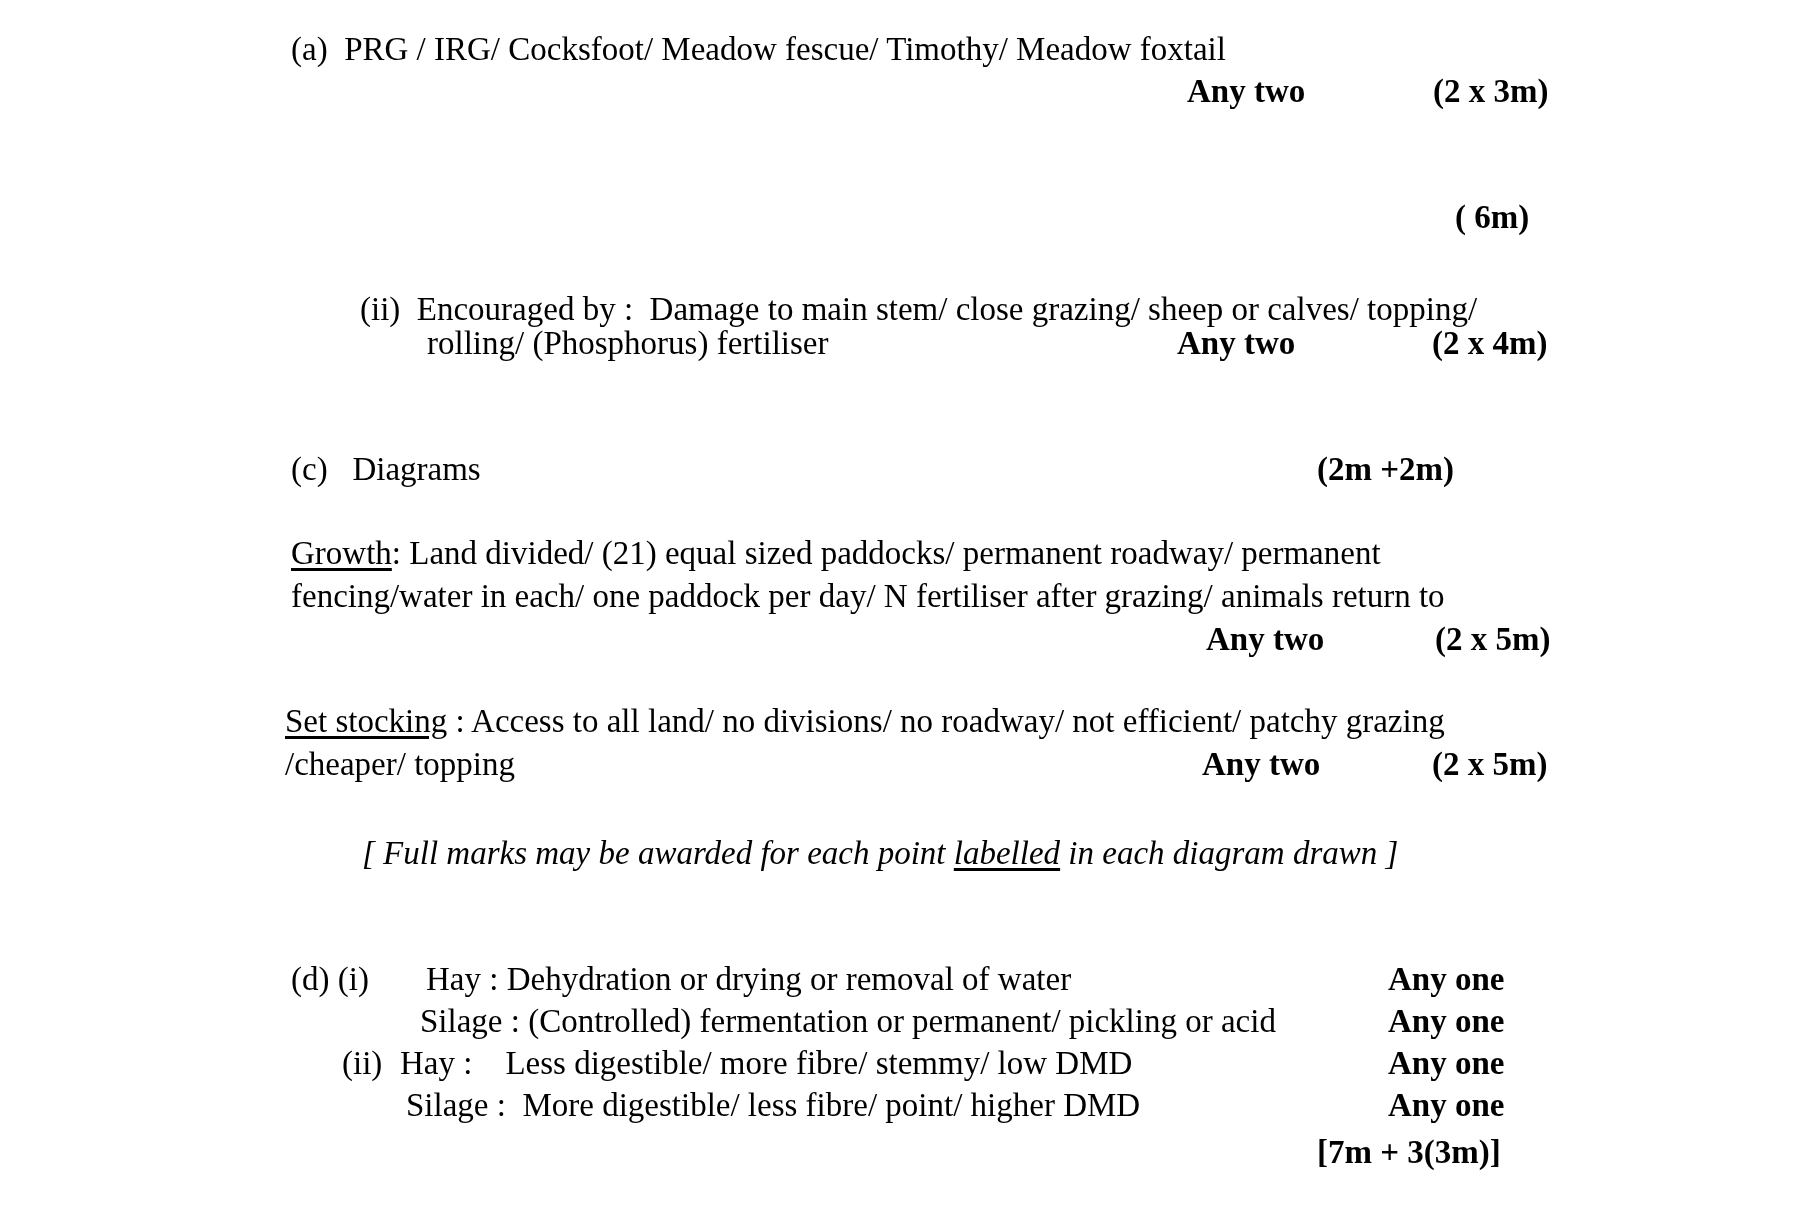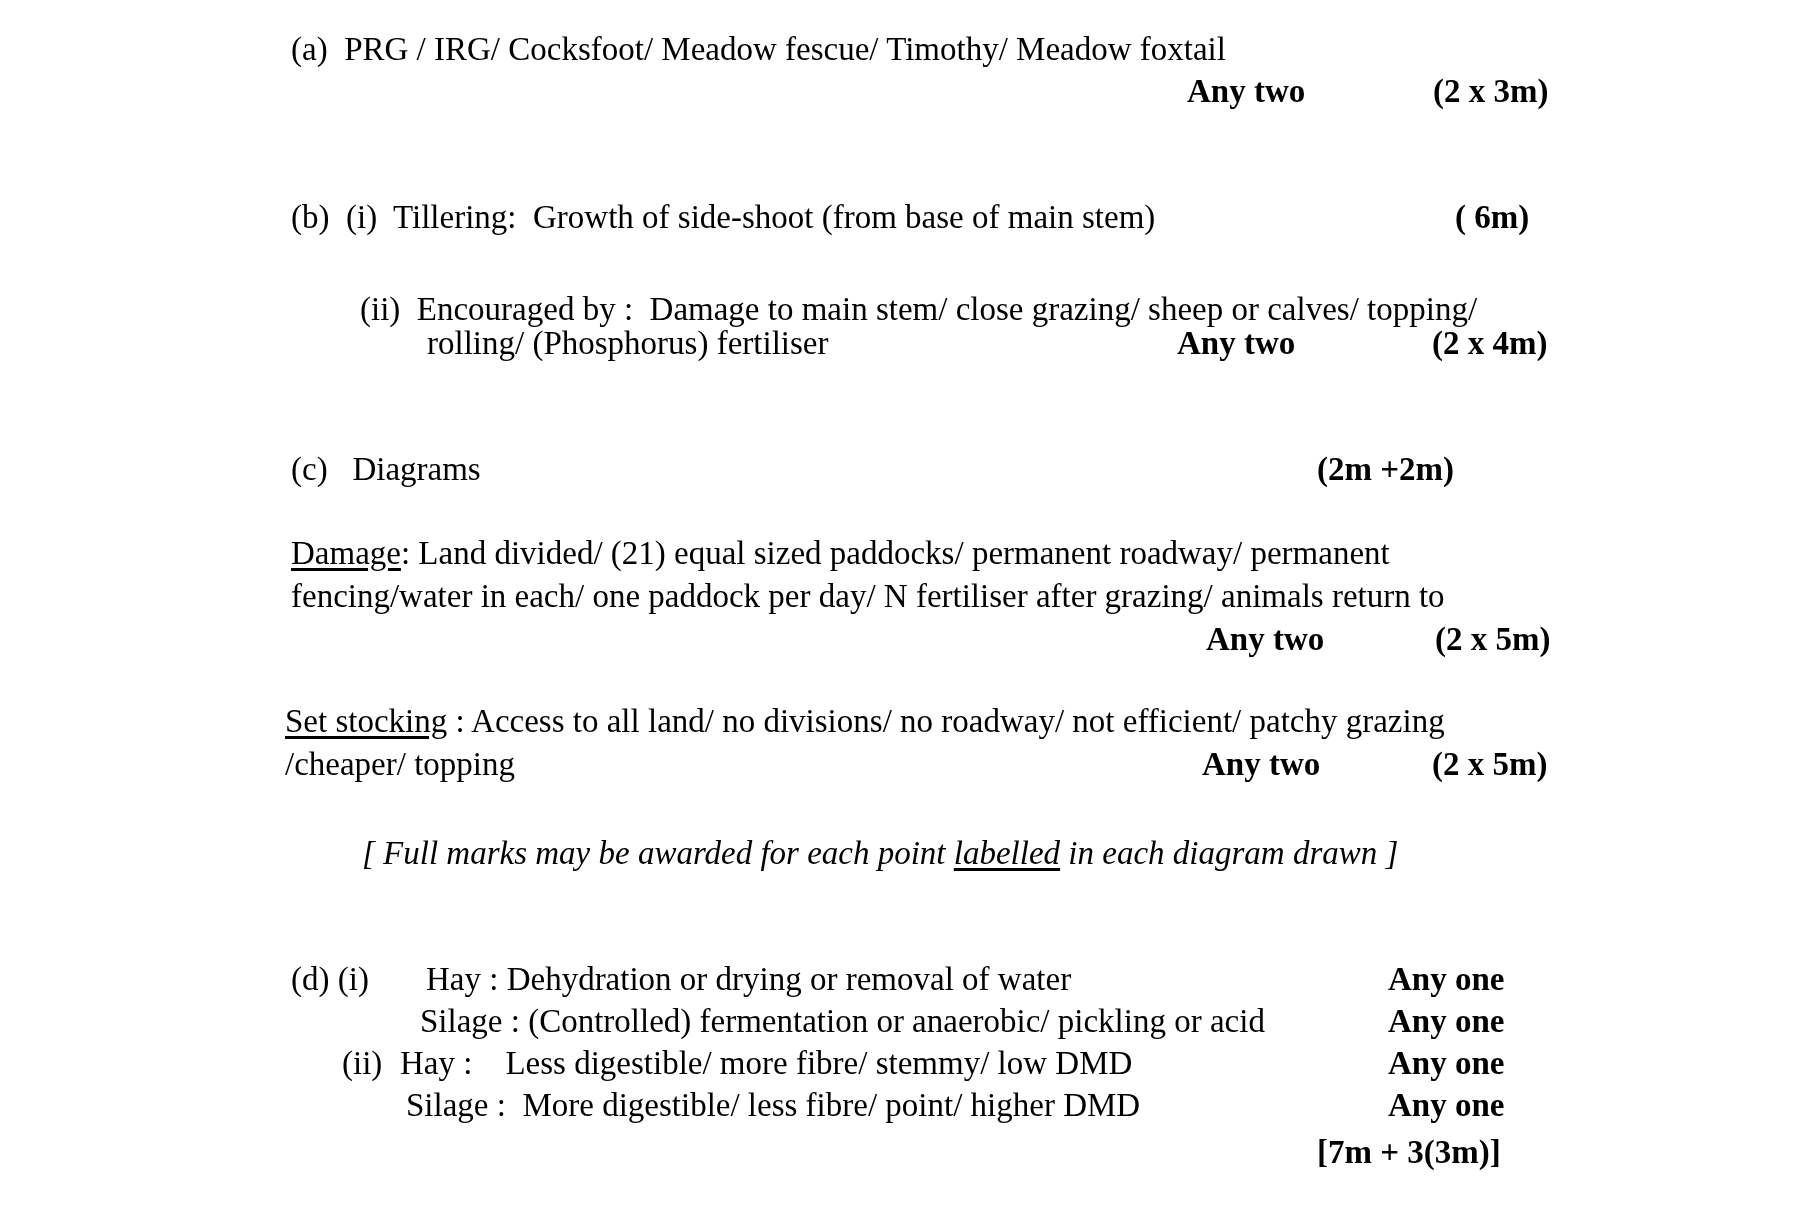"(b) (i) Tillering: Growth of" span.txt { html: <span>(b) (i) Tillering: Growth of side-shoot (from base of main stem)</span> -> none }
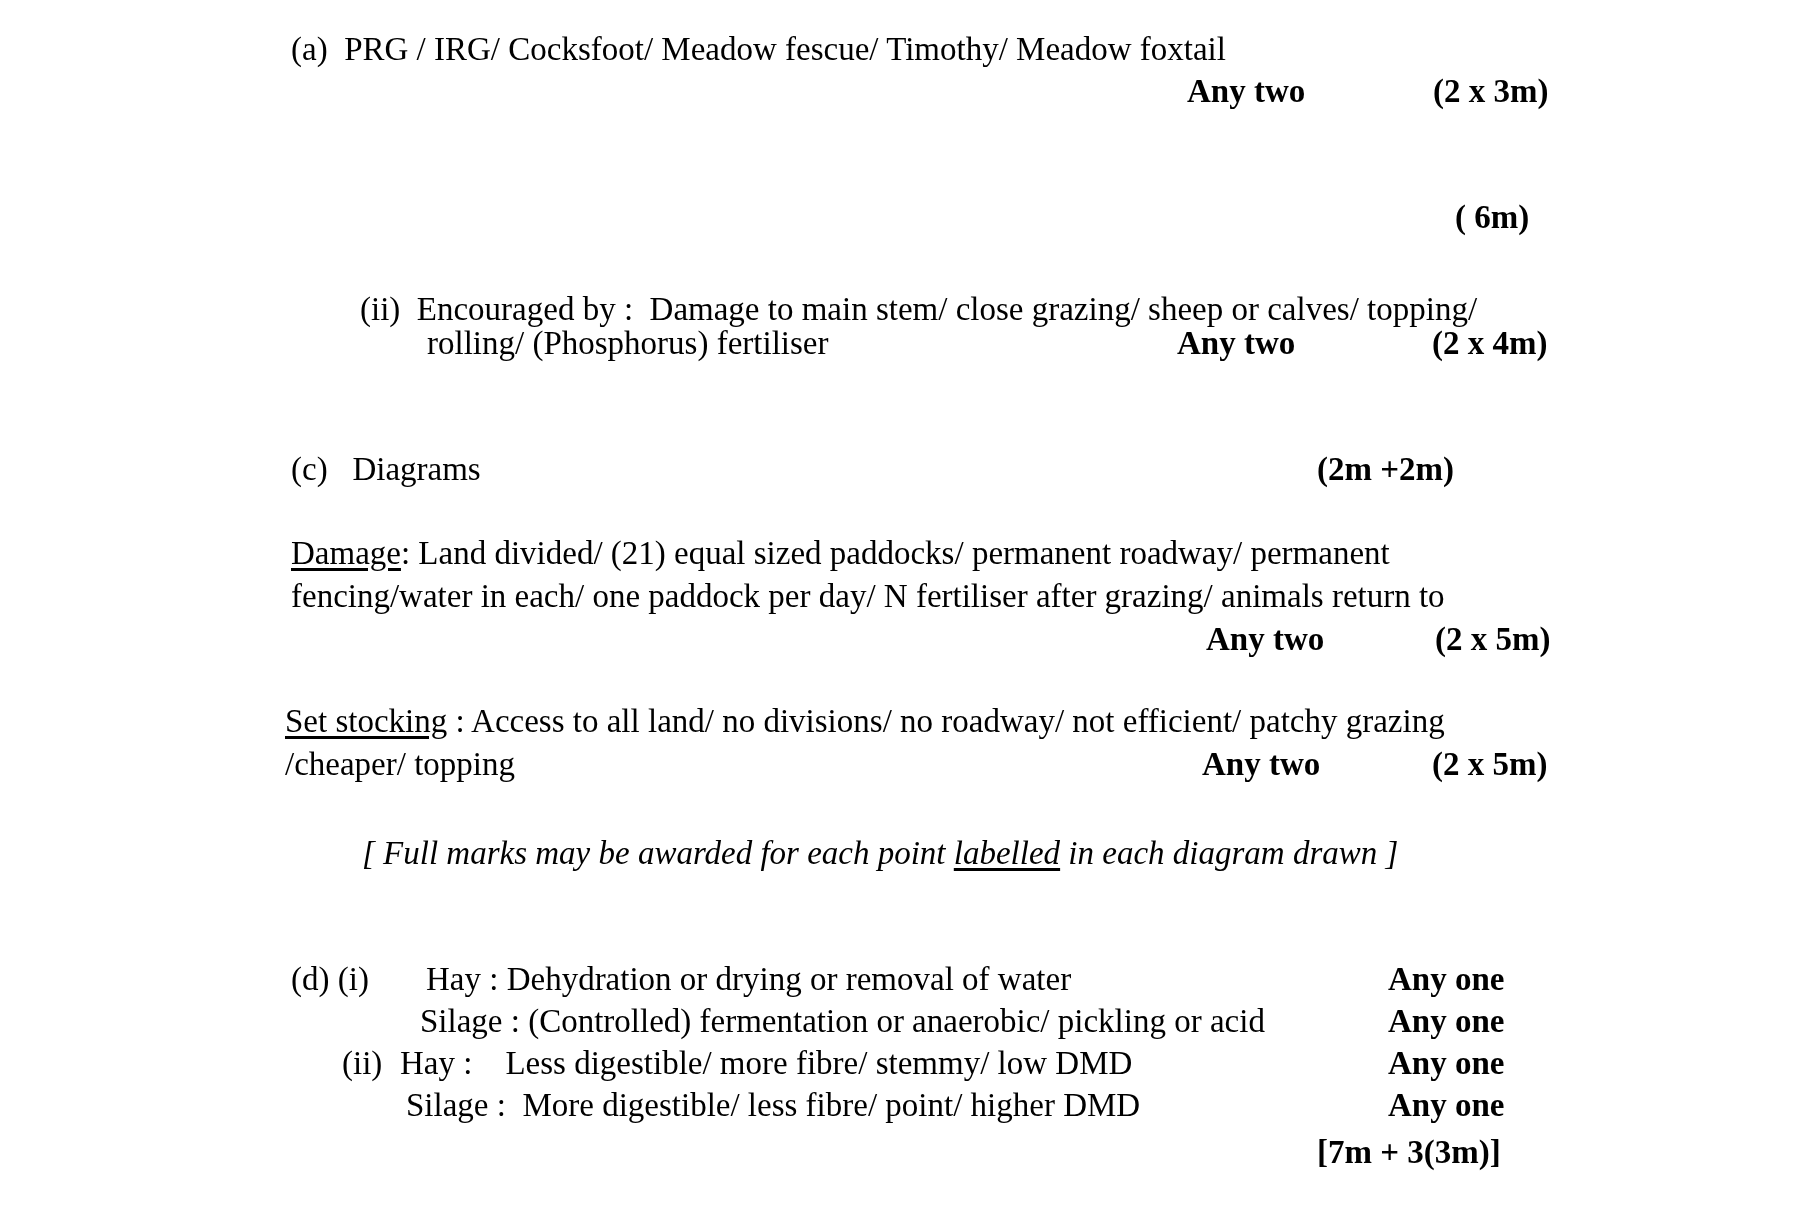"Damage" span.u { text: Damage -> Growth }
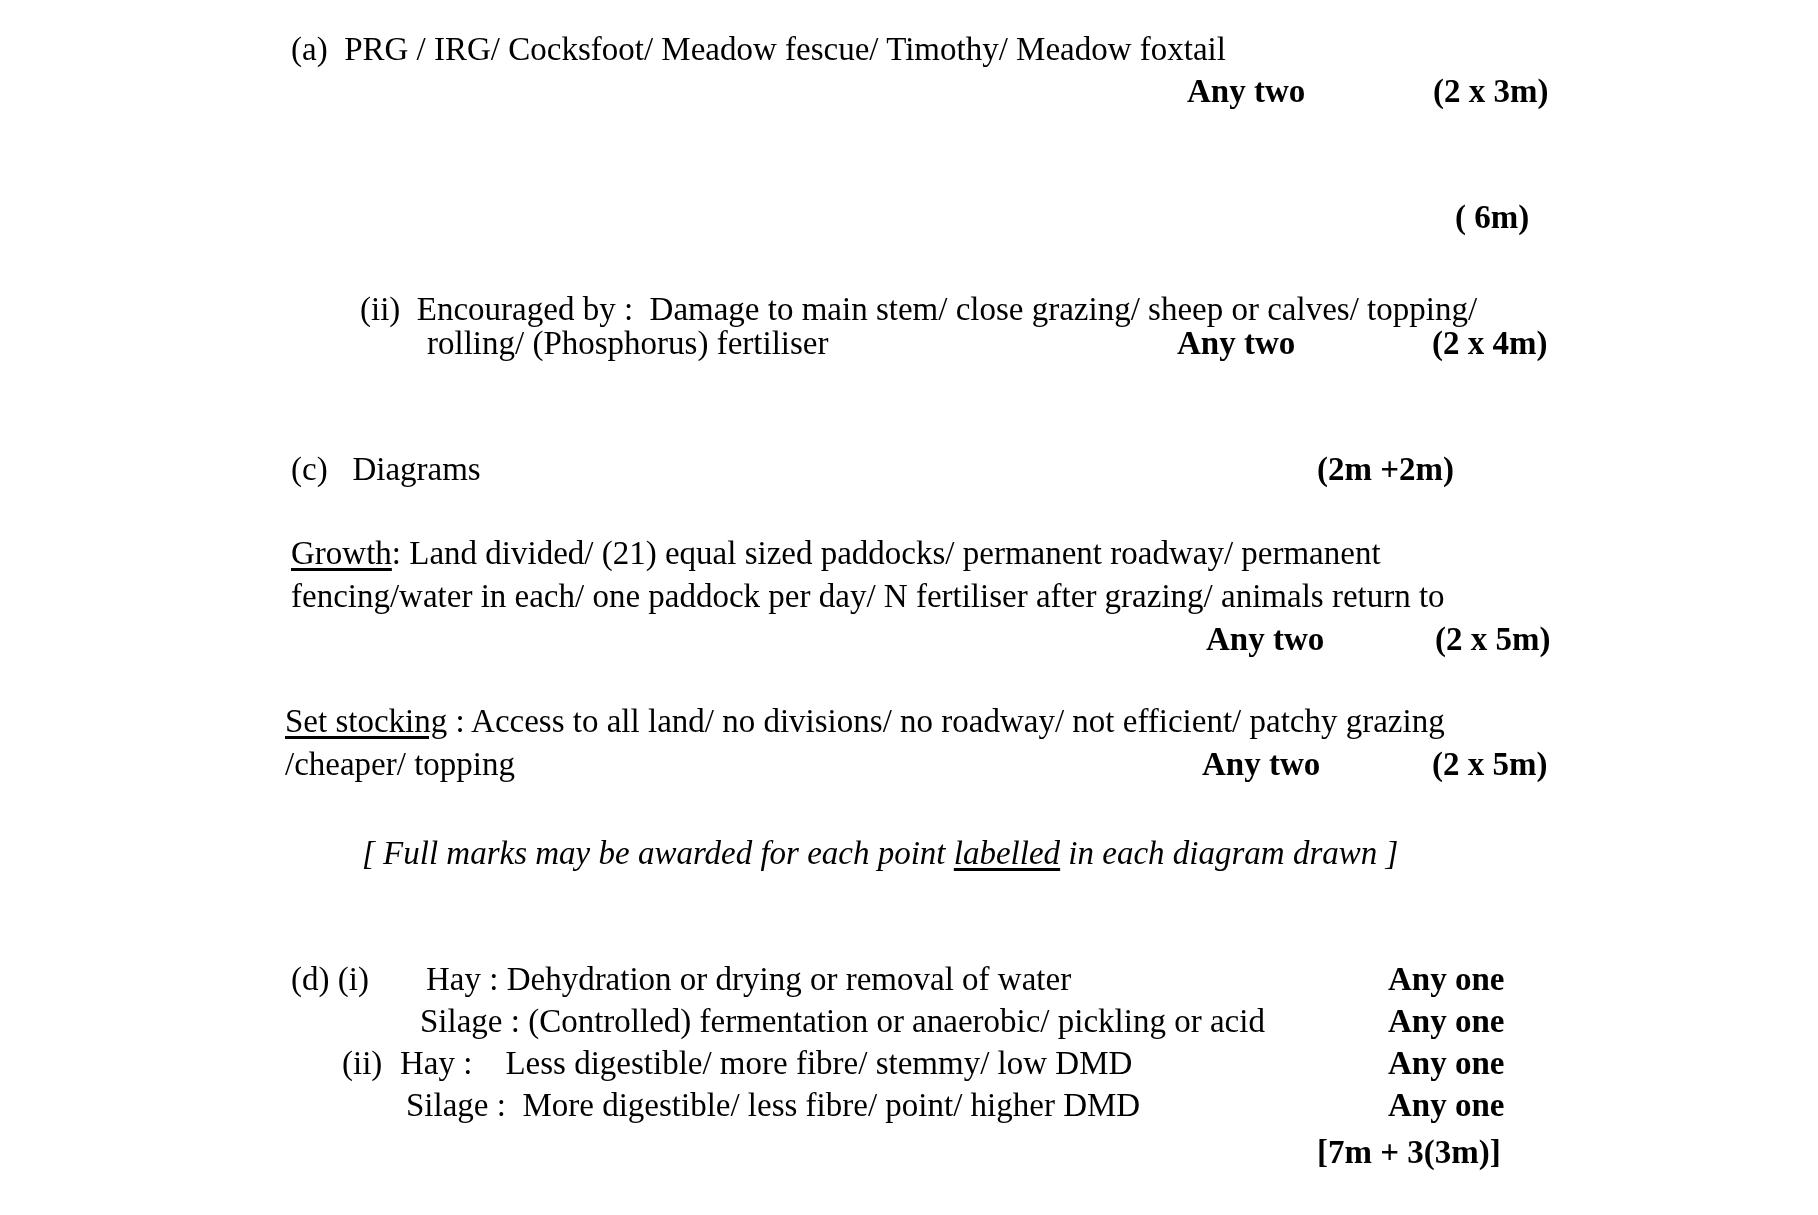"Silage : (Controlled) fermentation or" span.txt { text: anaerobic/ -> permanent/ }
